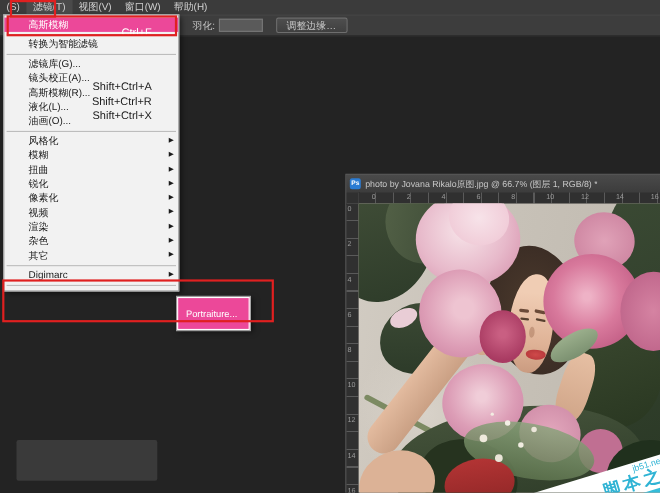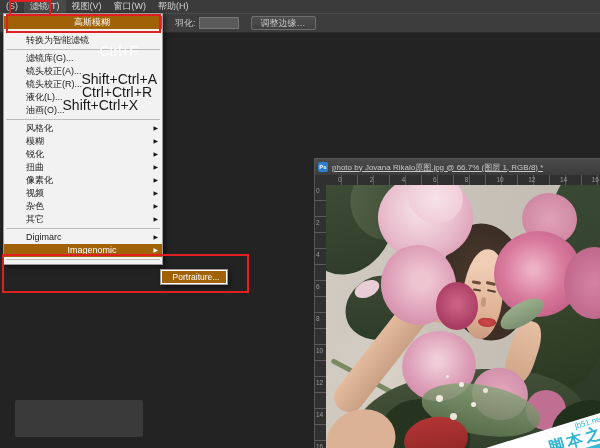"高斯模糊" .menu-item.hl { background: #a16207 -> #ec4899; flex-direction: column -> none }
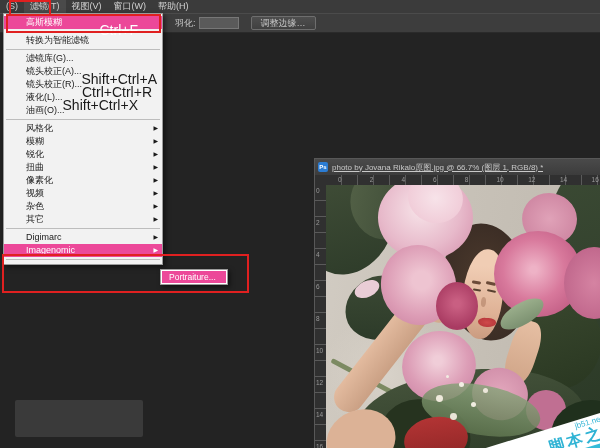"Ctrl+F" .mi-short { font-size: 14px -> 10px }
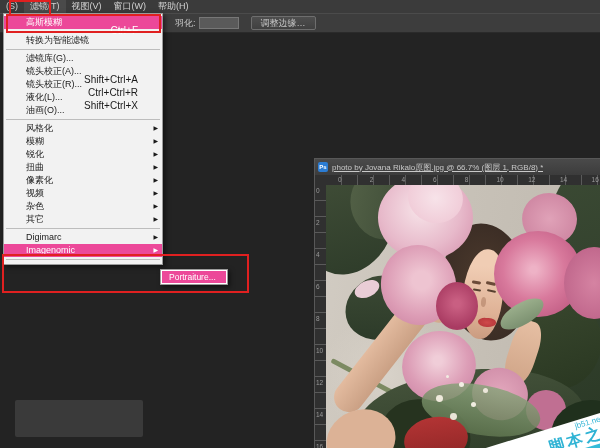"镜头校正(R)..." span.mi-label { text: 镜头校正 -> 高斯模糊 }
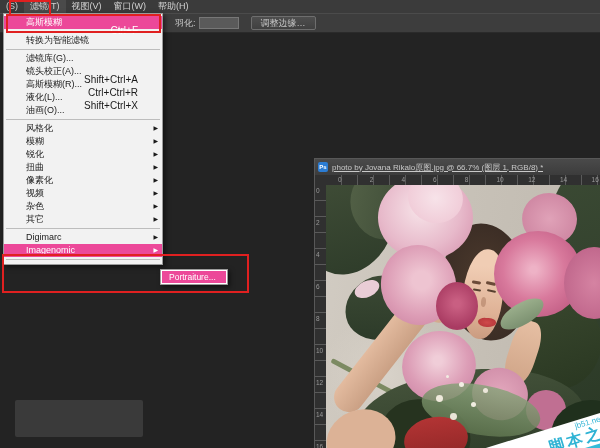"Ctrl+Ctrl+R" span.mi-short { text: Ctrl+Ctrl+R -> Shift+Ctrl+R }
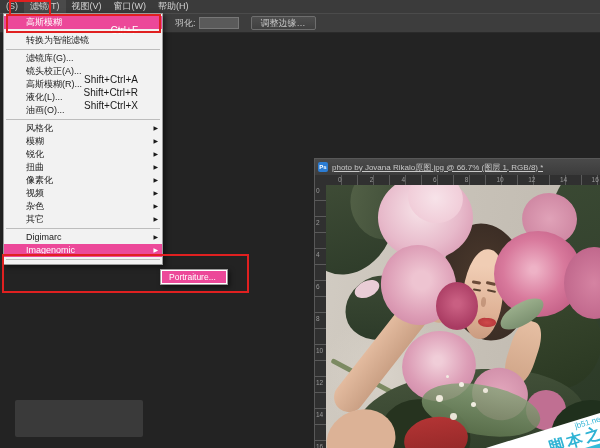"锐化" div.menu-item { order: before "扭曲" -> after "扭曲" }
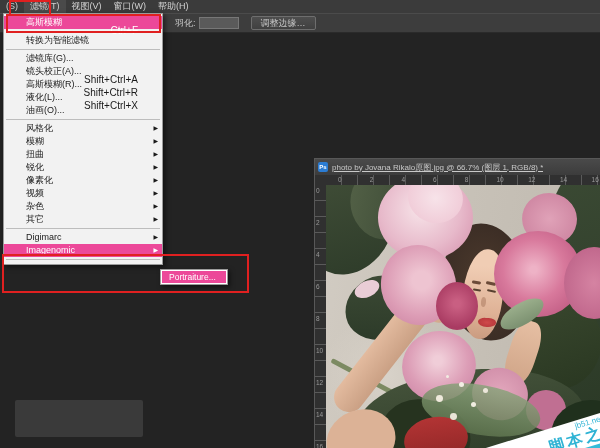"photo by Jovana Rikalo原图.jpg @" .doc-title { text-decoration: underline -> none }
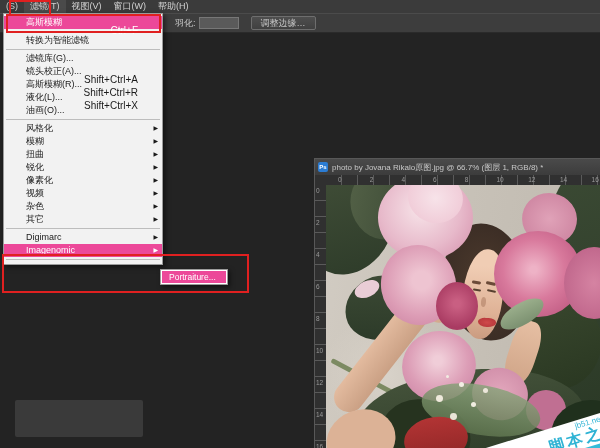"渲染" div.menu-item { html: none -> <div> <span>渲染</span> <span>▶</span> </div> }
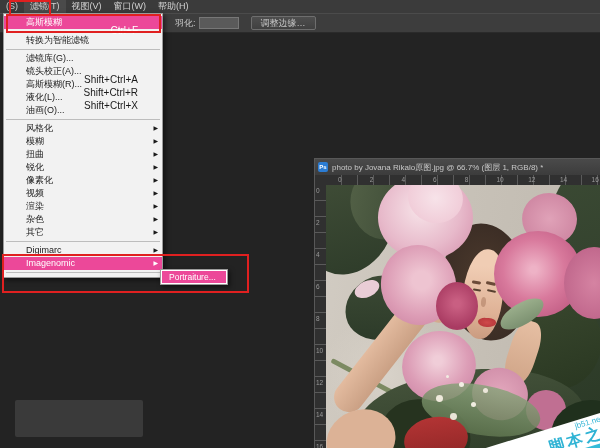"Imagenomic" div.menu-item { html: <div> <span>Imagenomic</span> <span>▶</span> </div> -> none }
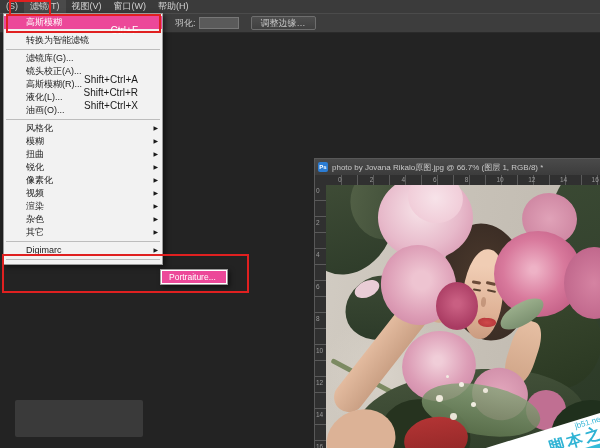"Portraiture..." .submenu .menu-item { height: 14px -> 30px }
